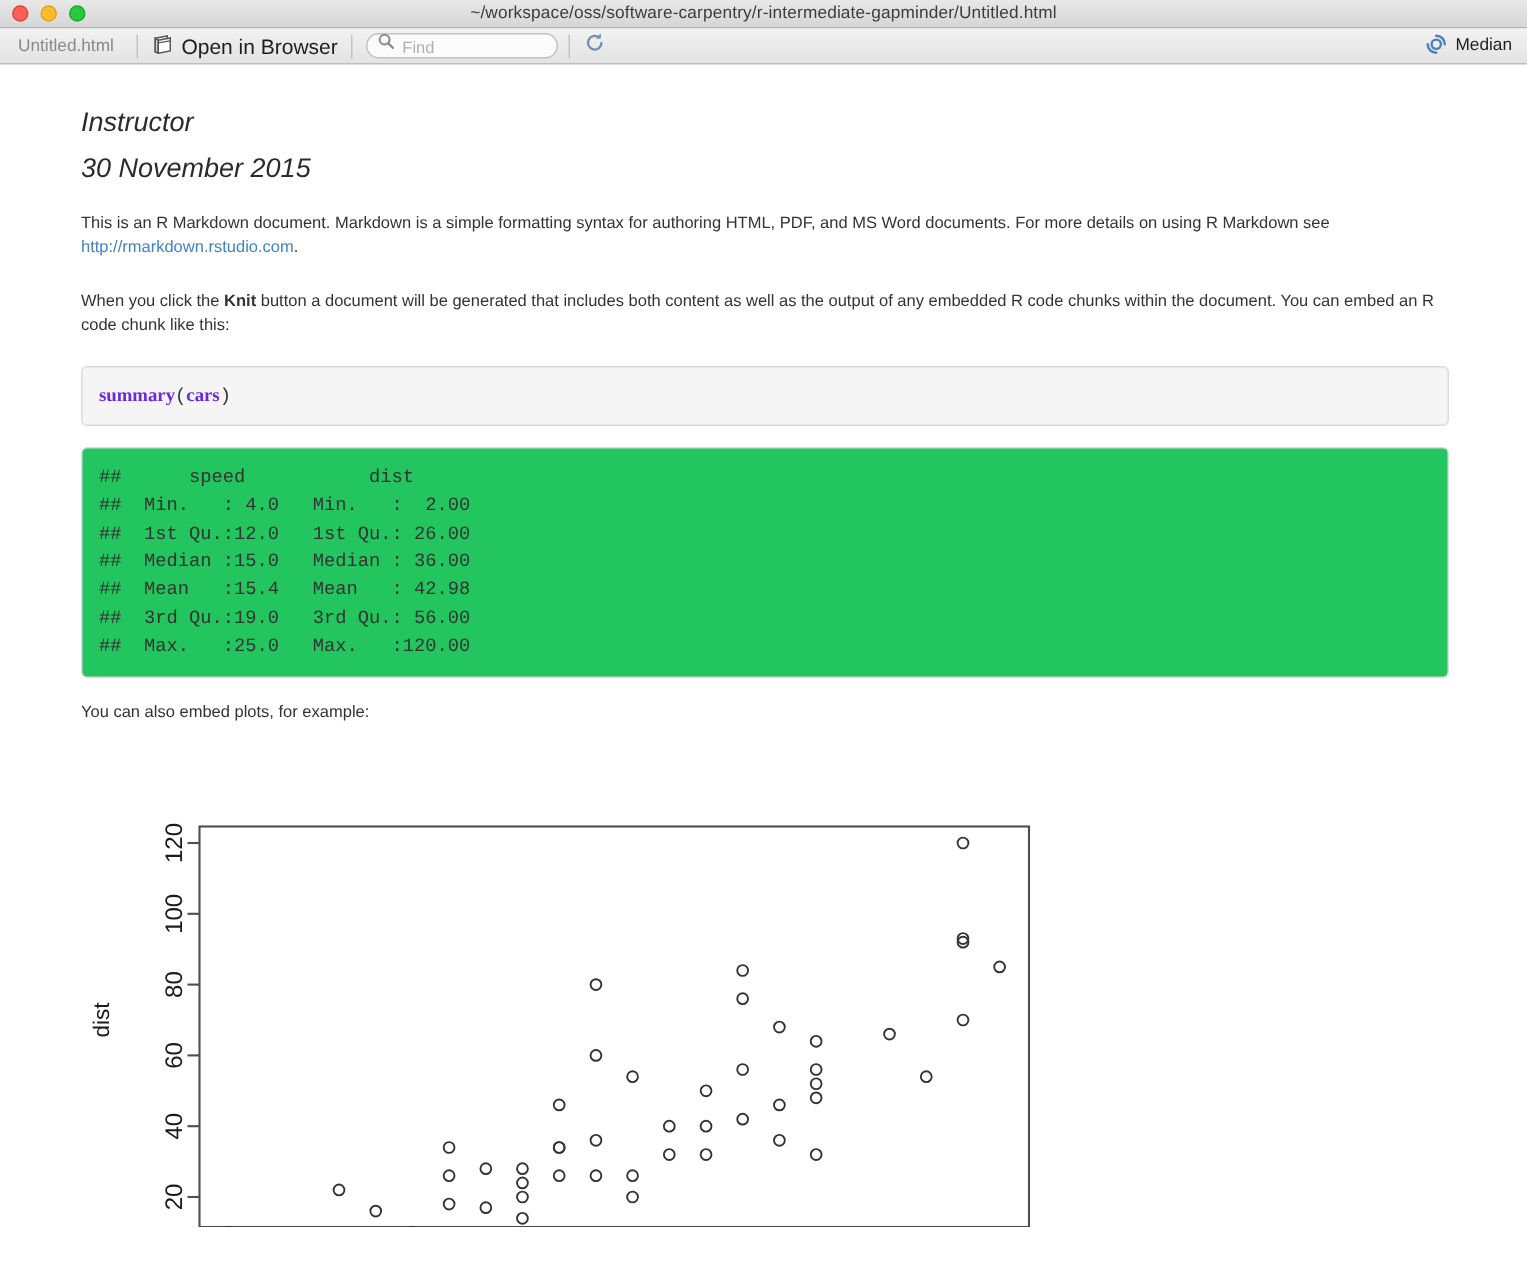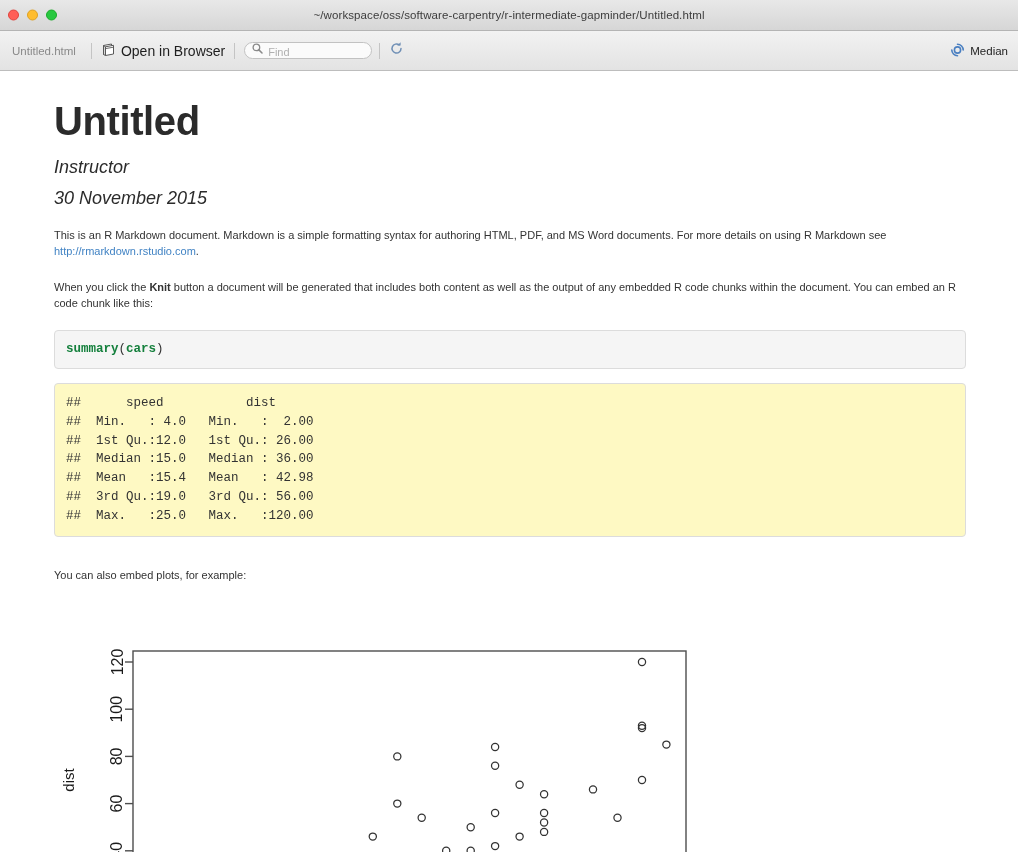"~/workspace/oss/software-carpentry/r-int" .titlebar { height: 31px -> 19px }
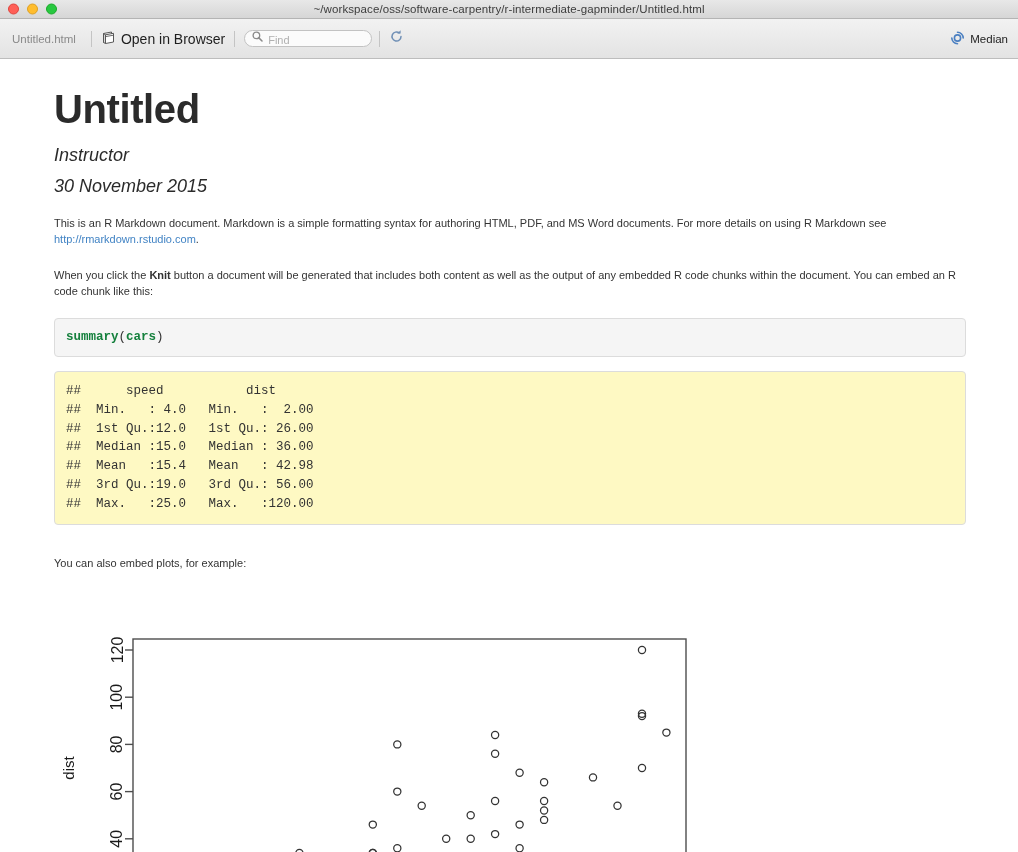"Untitled.html" .toolbar { height: 40px -> 24px }
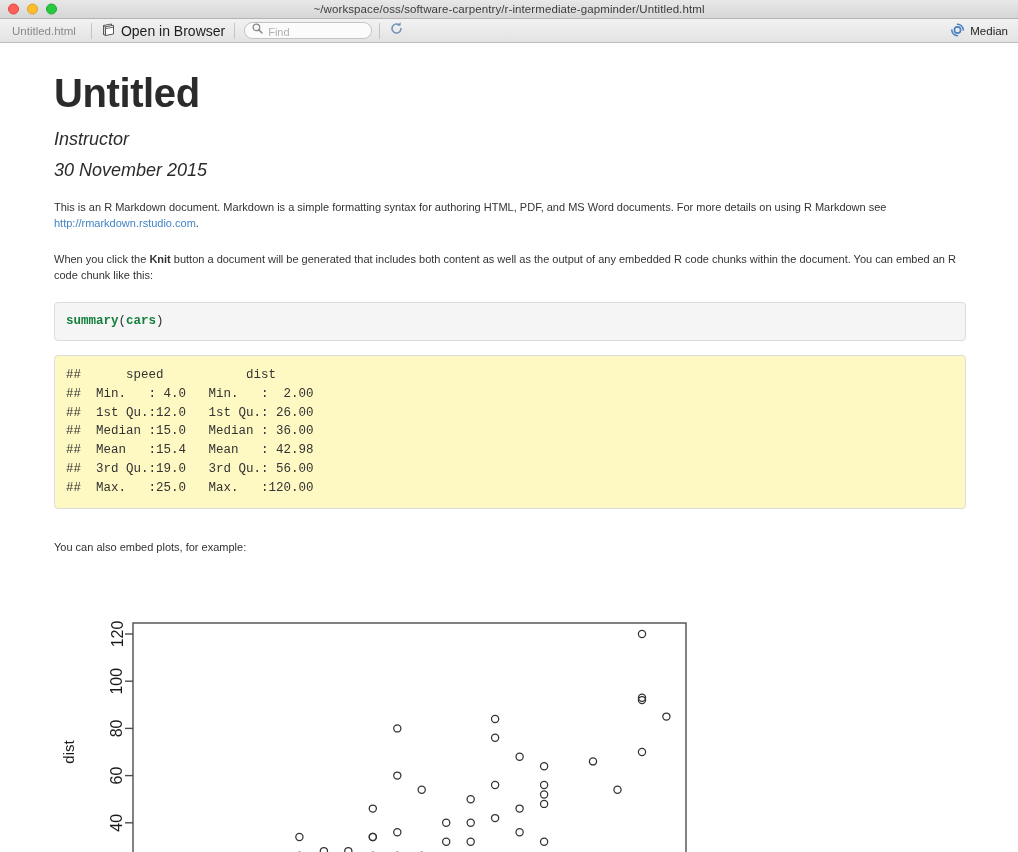"Untitled" h1.doc-title { html: <h1>Untitled</h1> -> none }
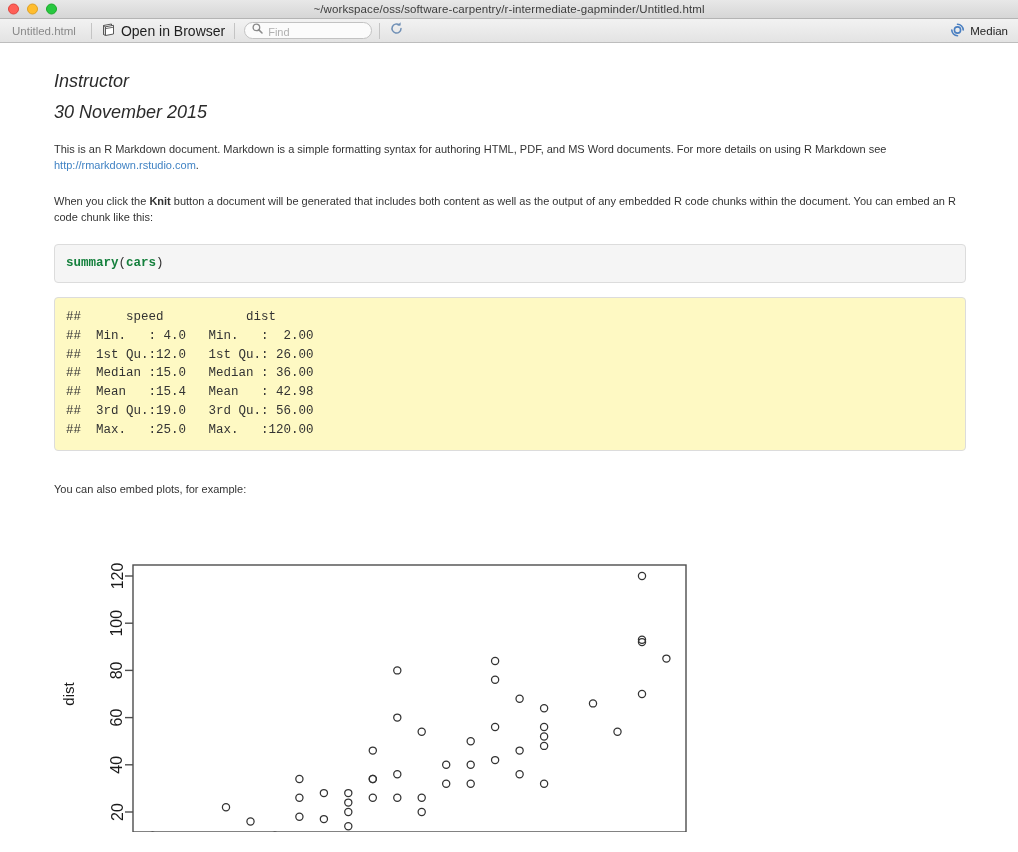"summary" .kw { color: #15803d -> #6d28d9; font-family: none -> Liberation Serif, serif }
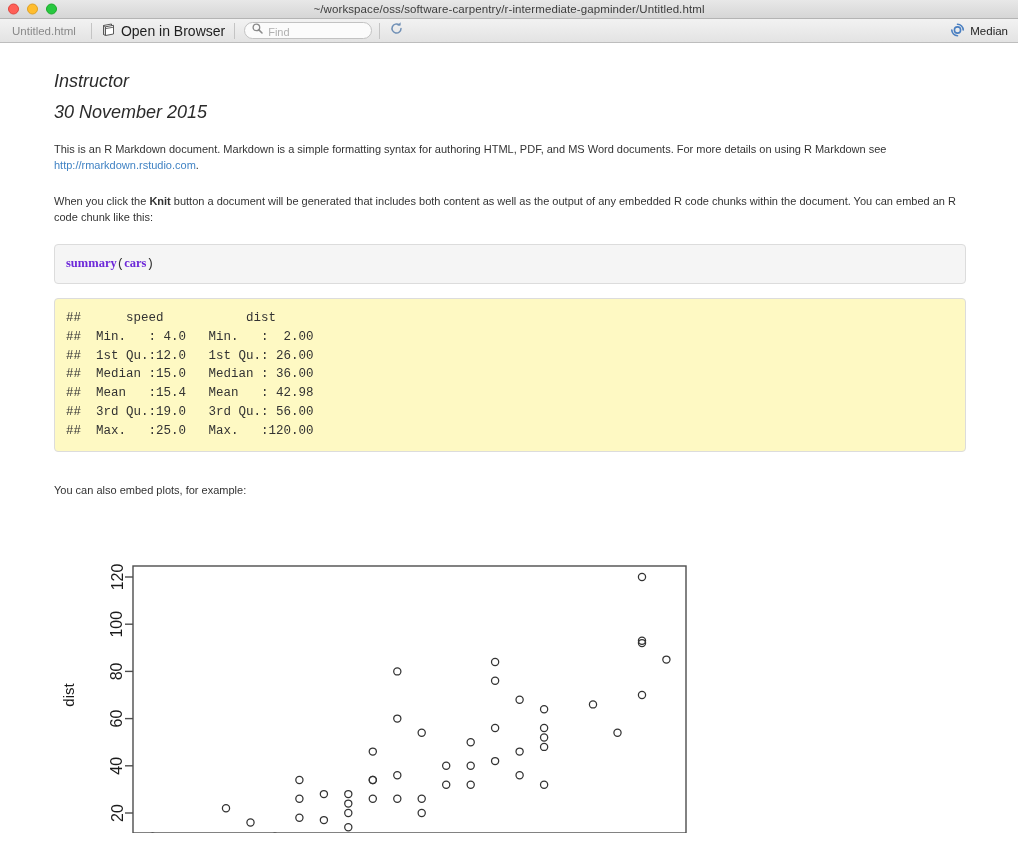"## speed dist" pre.output-chunk { background: #fef9c3 -> #22c55e; margin-bottom: 30px -> 15px }
